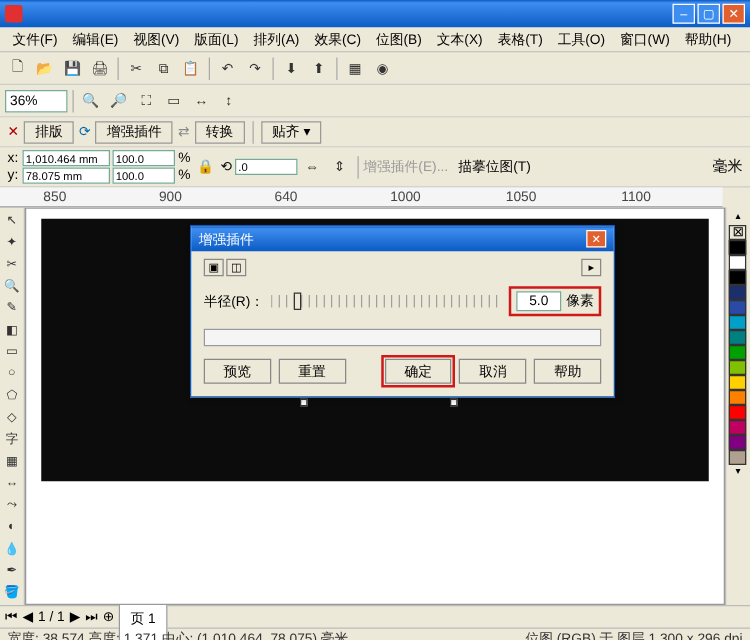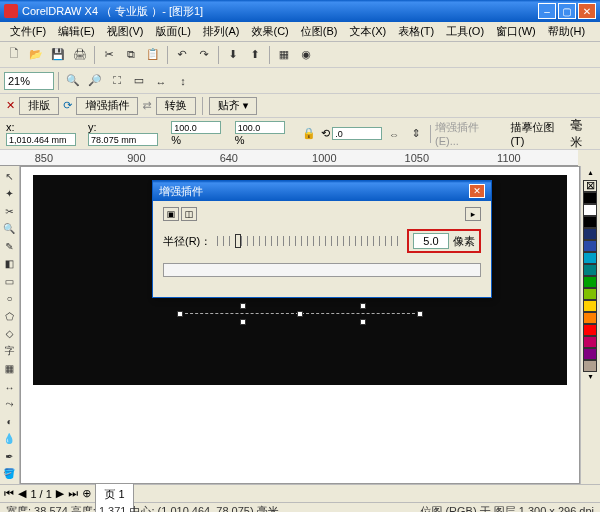"CorelDRAW X4 （ 专业版 ）-" span { html: <span>CorelDRAW X4 （ 专业版 ）- [图形1]</span> -> none }
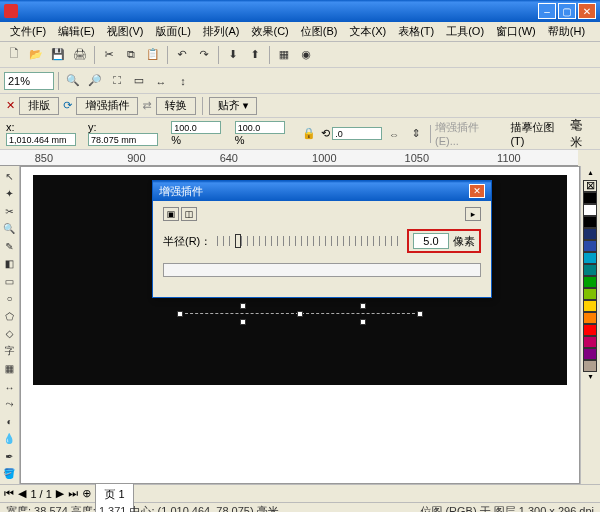"21%" span { text: 21% -> 36% }
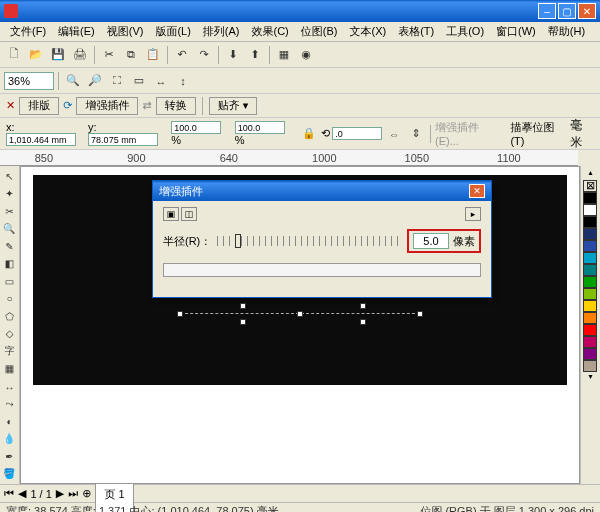"x: 1,010.464 mm" .cblock { flex-direction: row -> column }
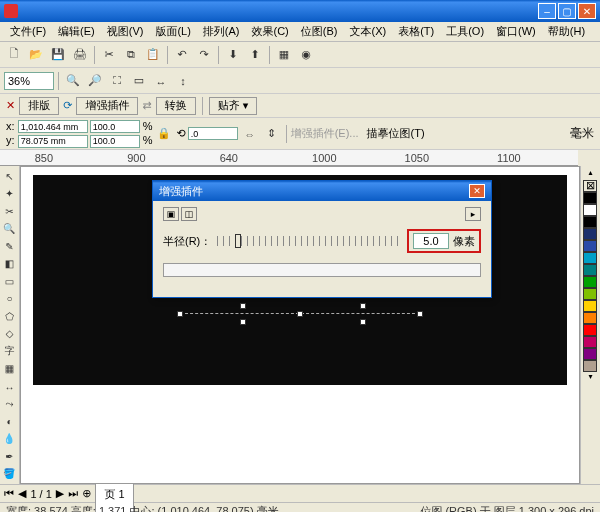"5.0" .valgroup { align-items: center -> flex-start }
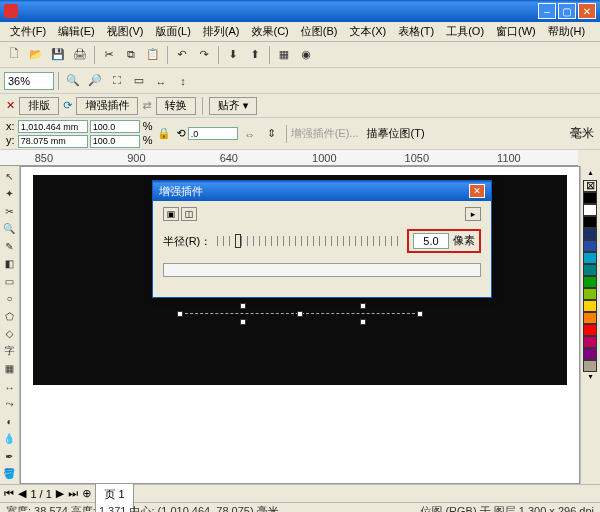"预览" div.dlg-btns { html: none -> <div> <div>预览</div> <div>重置</div> <div></div> <div>确定</div> <div>取消</div> <div>帮助</div> </div> }
